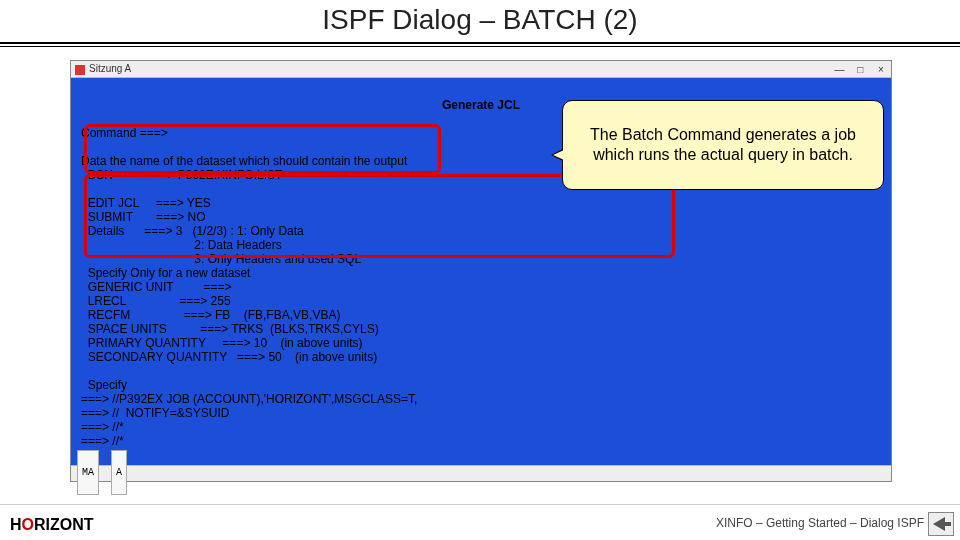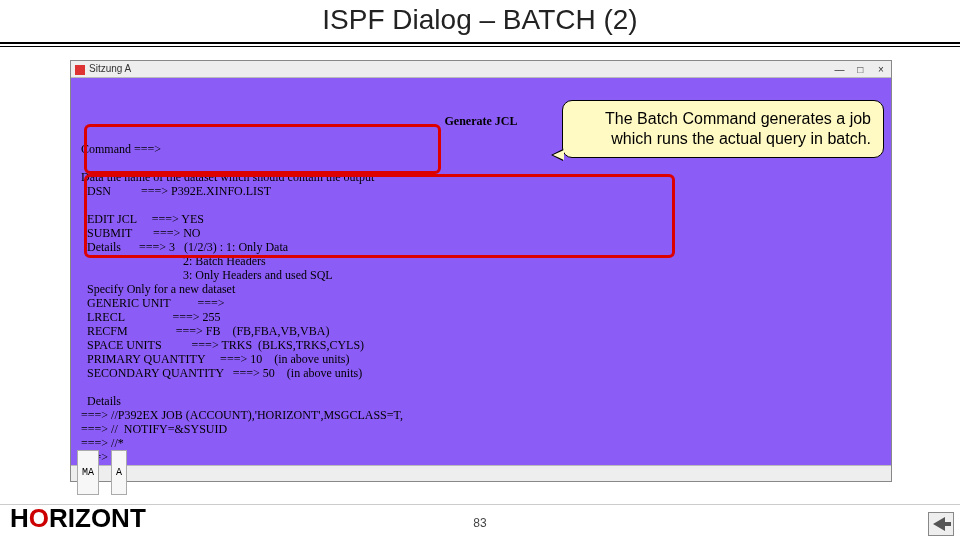"Sitzung A" .panel { background: #8b5cf6 -> #1d4ed8 }
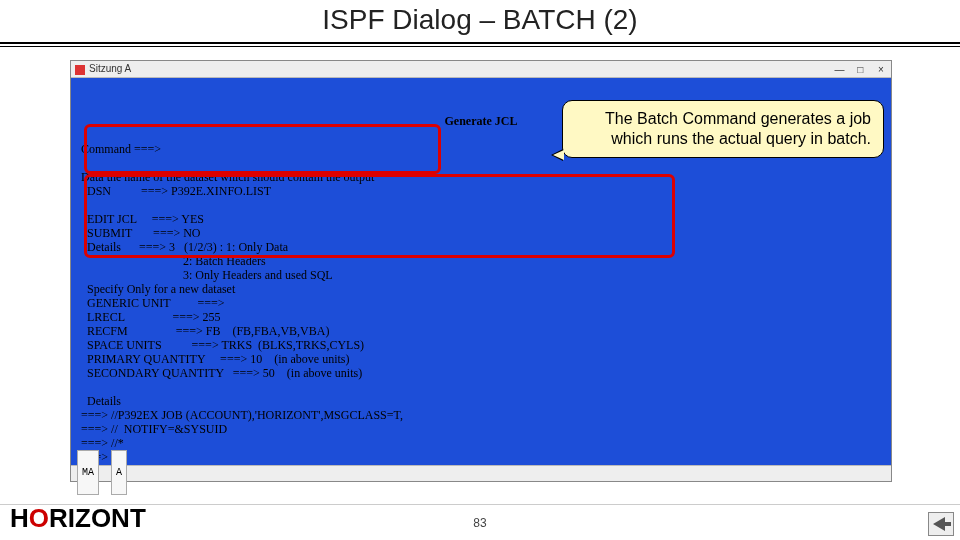"Generate JCL" .term { font-family: Liberation Serif, serif -> Liberation Sans, sans-serif; padding: 22px 10px 2px 10px -> 6px 10px 2px 10px }
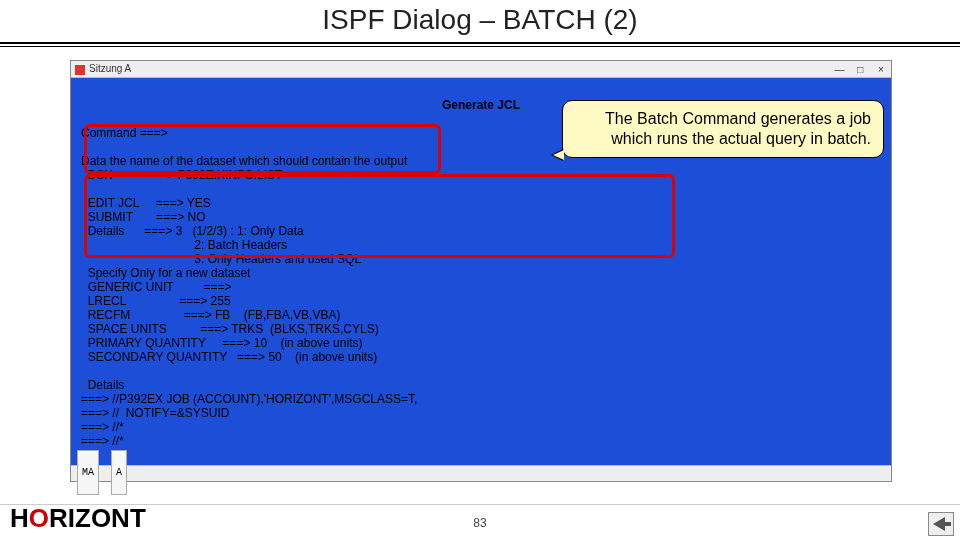"The Batch Command generates a" .callout { padding: 8px 12px -> 24px 12px; text-align: right -> center }
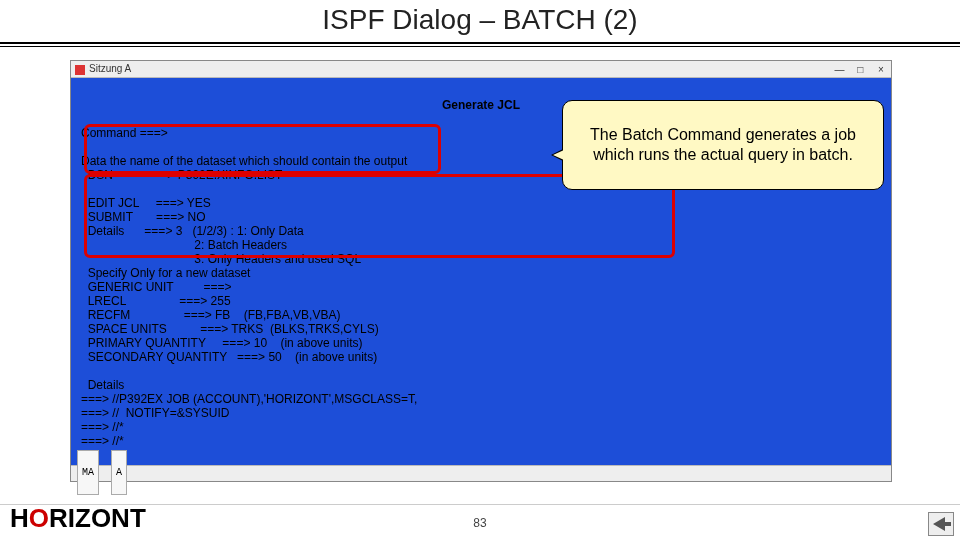"2: Batch Headers" span { text: Batch -> Data }
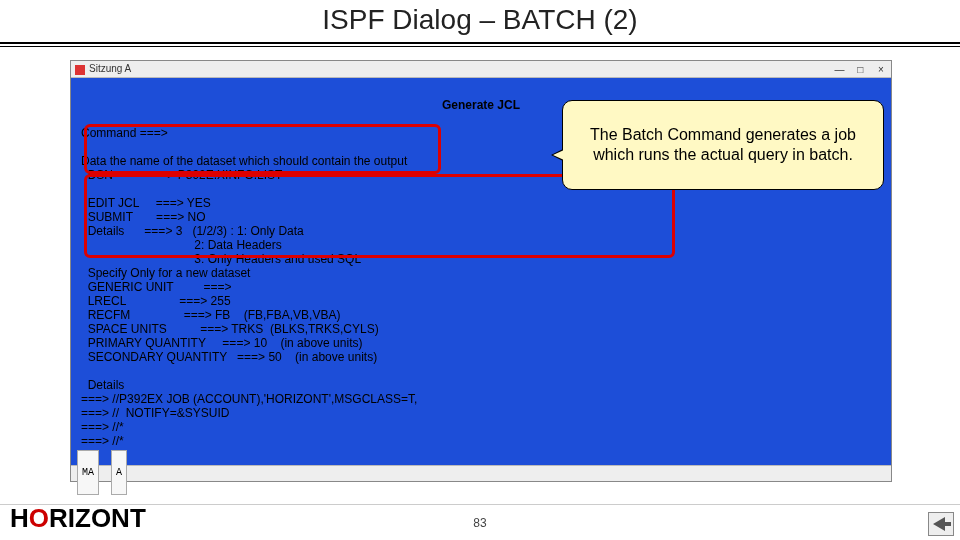"Details" span { text: Details -> Specify }
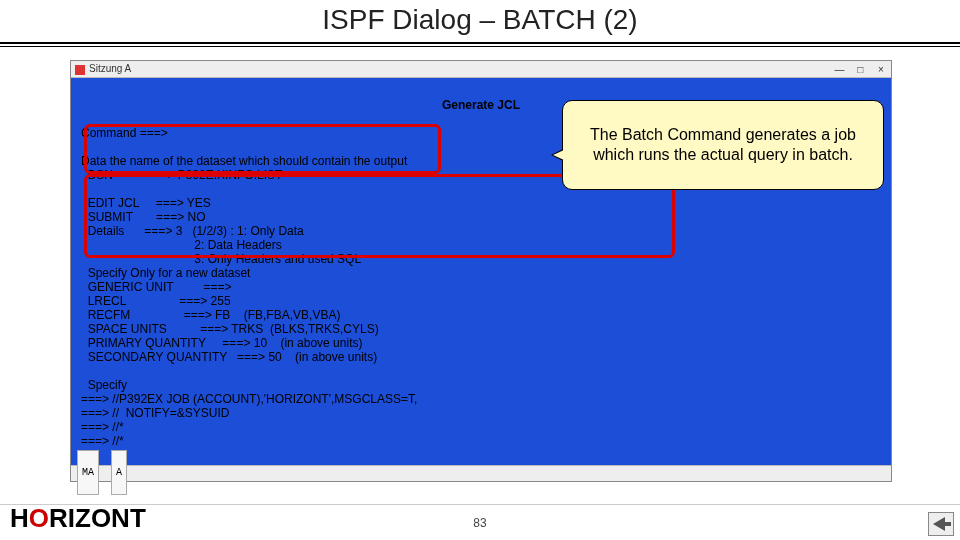"HORIZONT" .brand { font-size: 26px -> 16px }
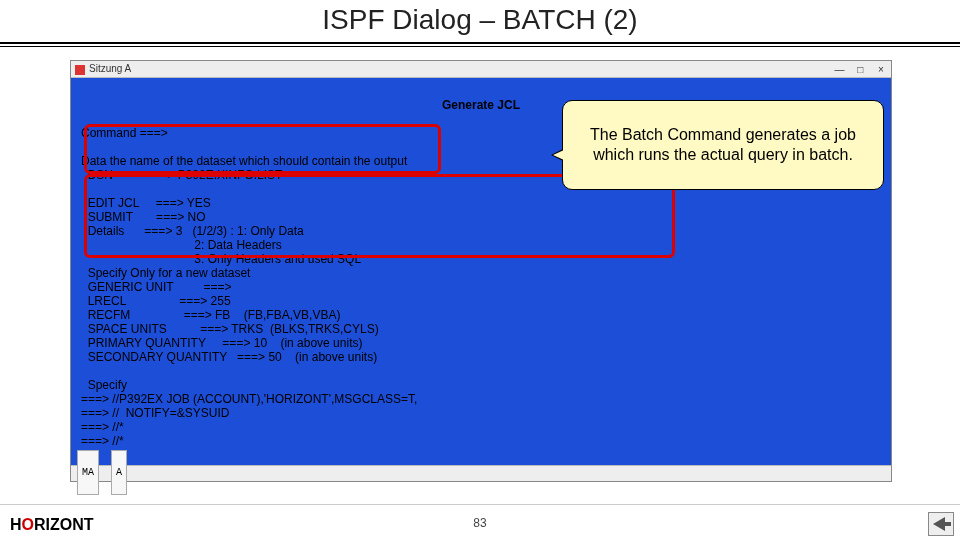"83" div.pagenum { html: <div>83</div> -> none }
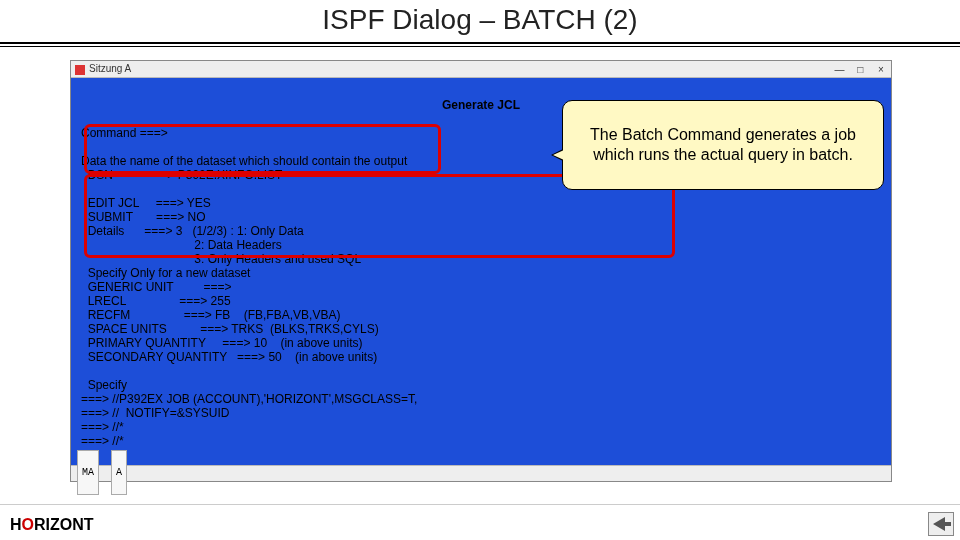"XINFO – Getting Started –" div.footright { html: none -> <div>XINFO – Getting Started – Dialog ISPF</div> }
